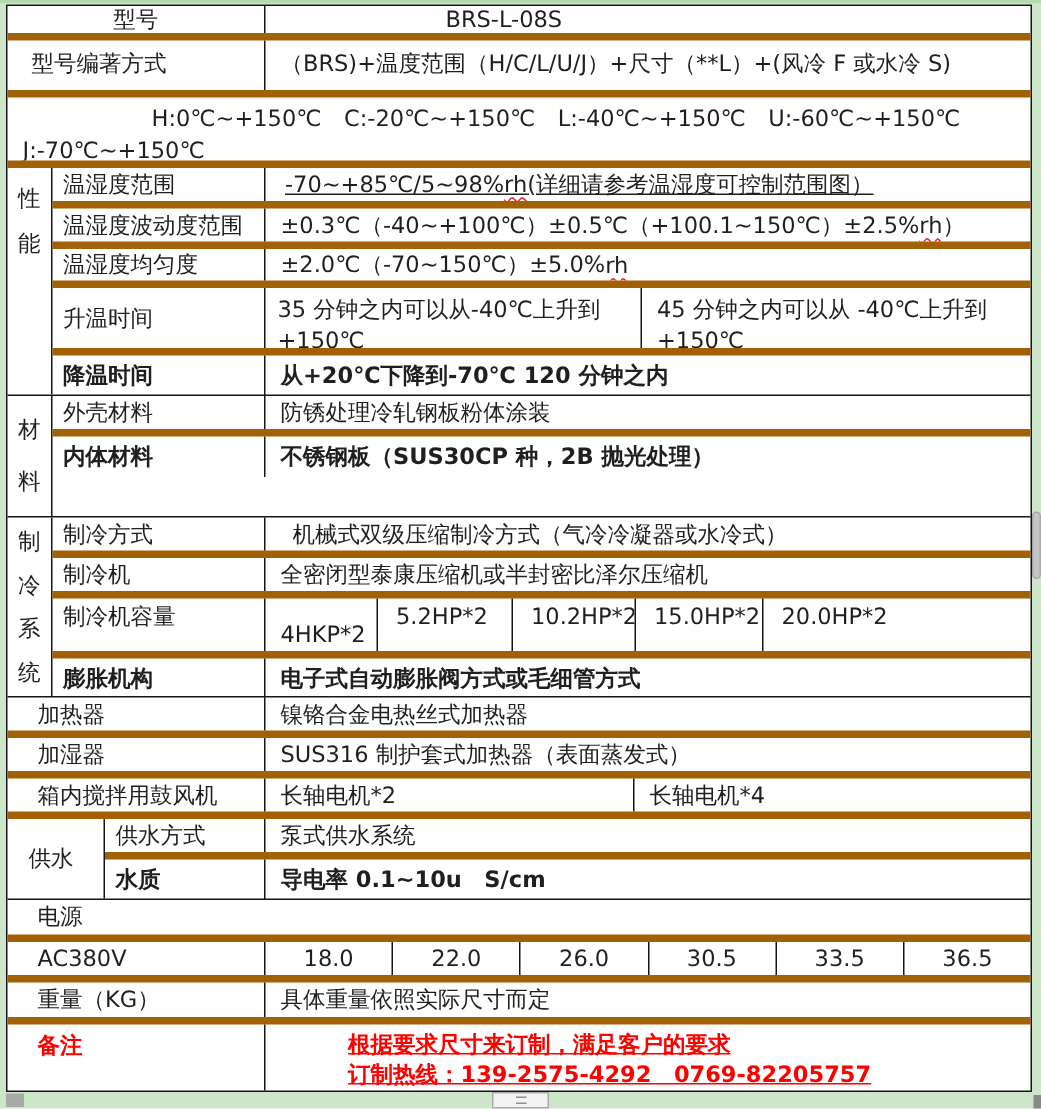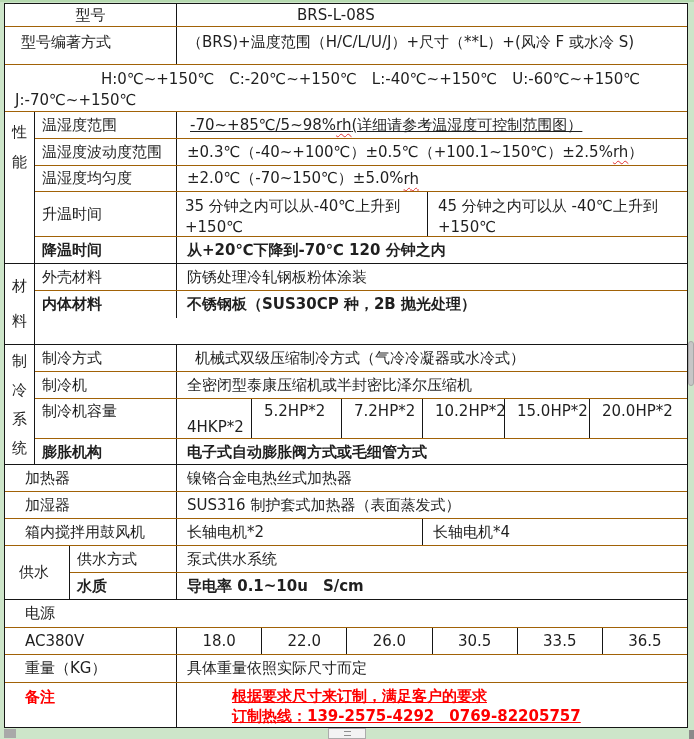"型号" .r { border-bottom: 1px solid #a16207 -> 5px solid #a16207 }
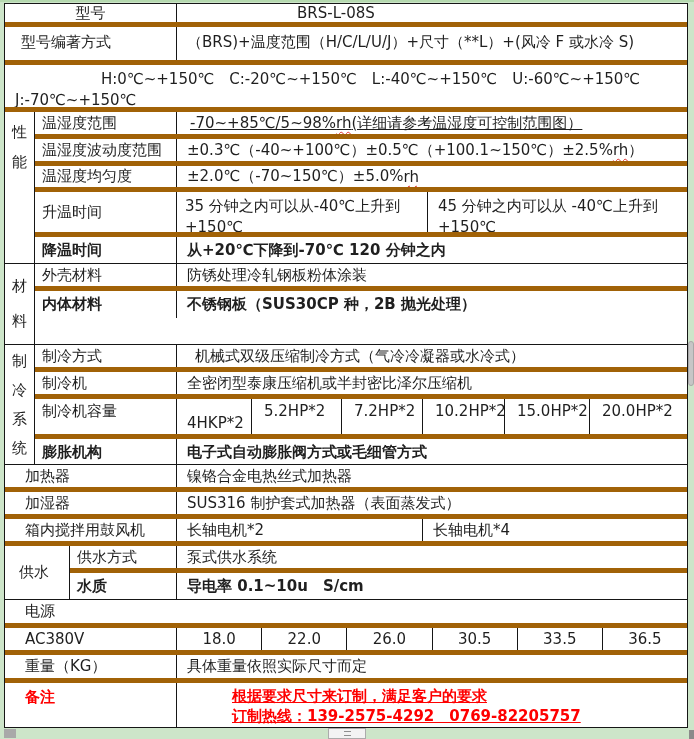"7.2HP*2" div.c { html: <div>7.2HP*2</div> -> none }
